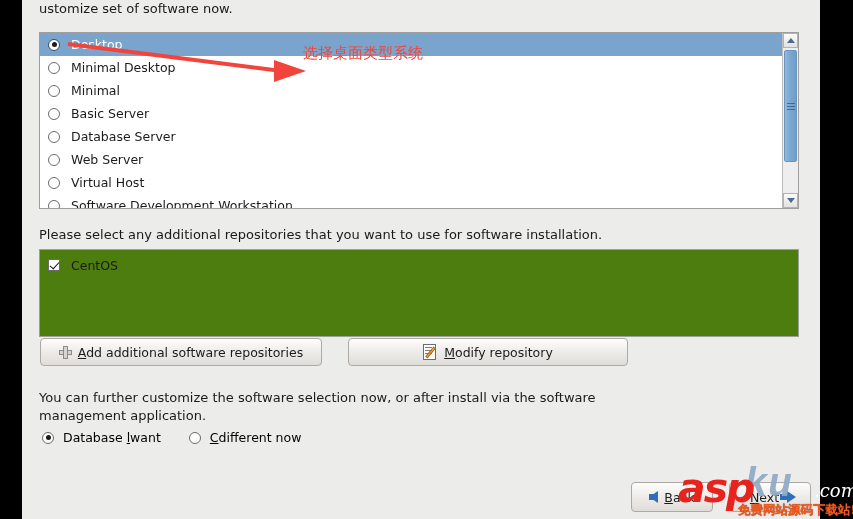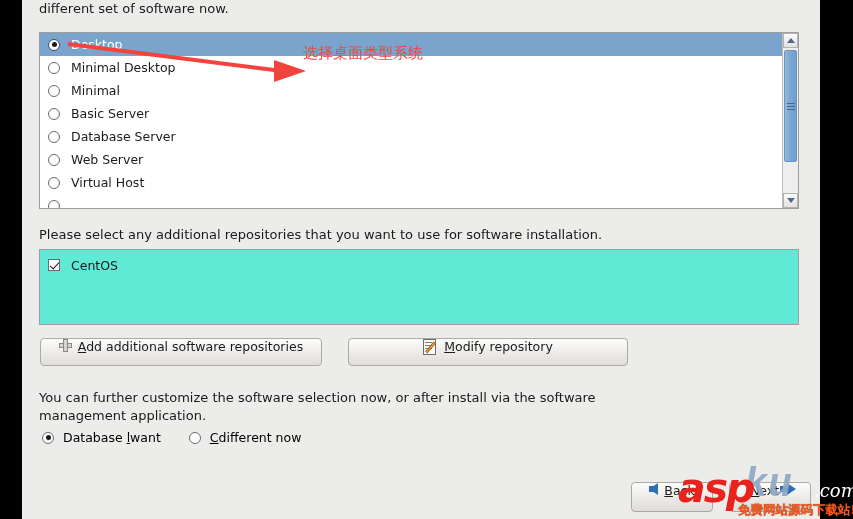"different set of software now." div.intro-text { text: different -> ustomize }
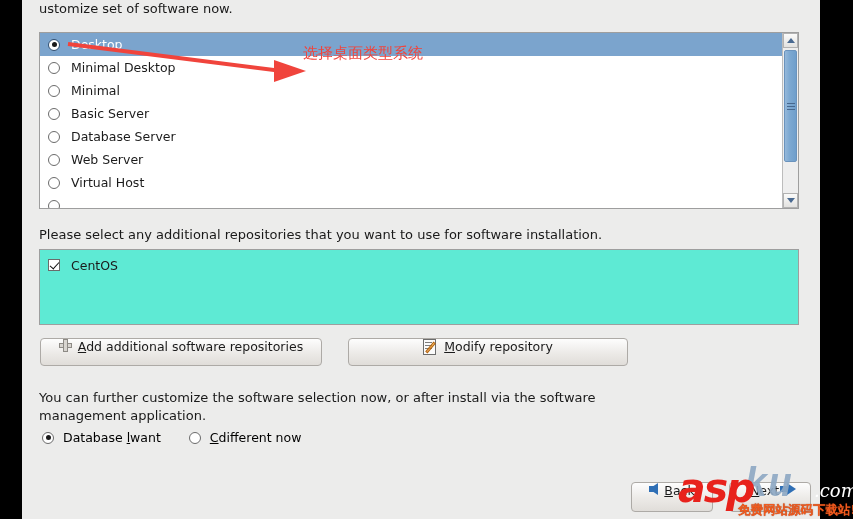"Software Development Workstation" span { html: none -> <span>Software Development Workstation</span> }
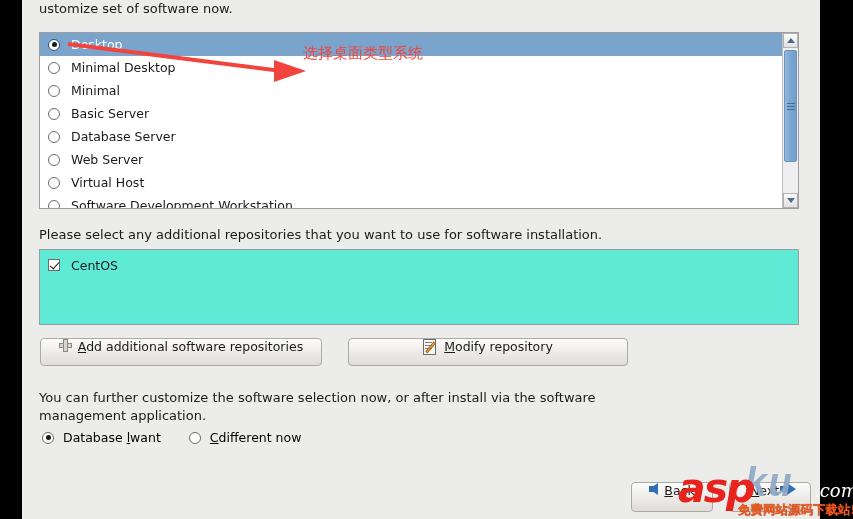"CentOS" .repo-box { background: #5eead4 -> #4d7c0f; height: 76px -> 88px }
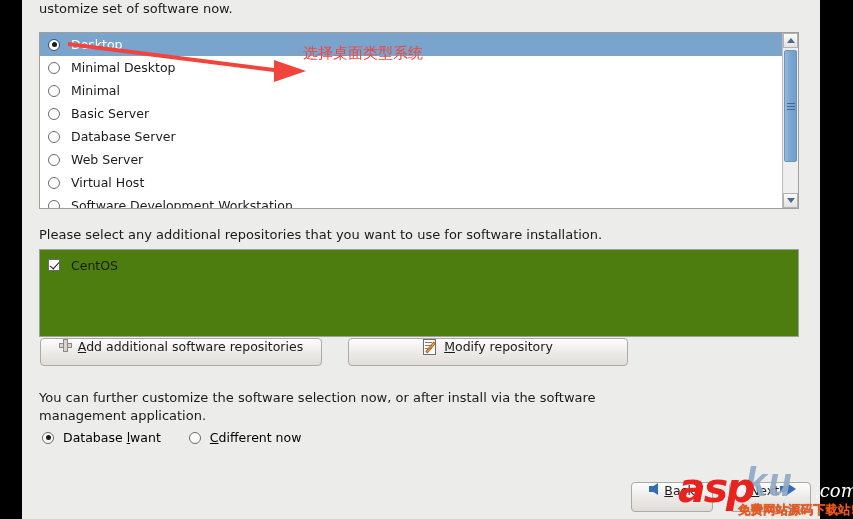"Add additional software repositories" .btn { align-items: flex-start -> center }
